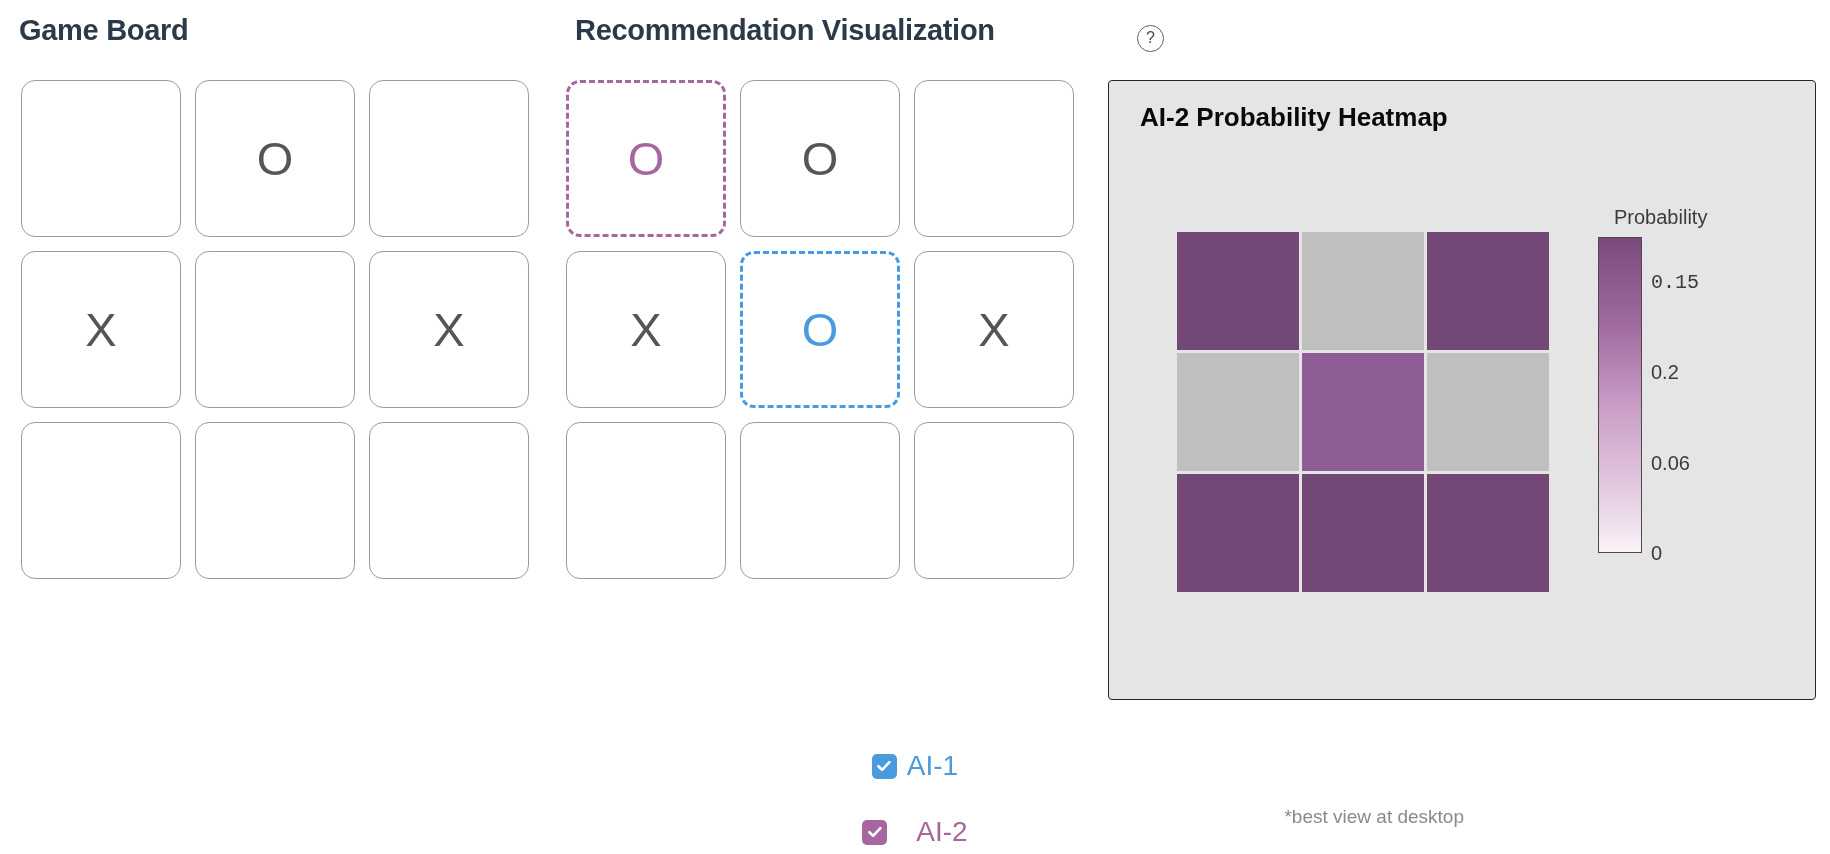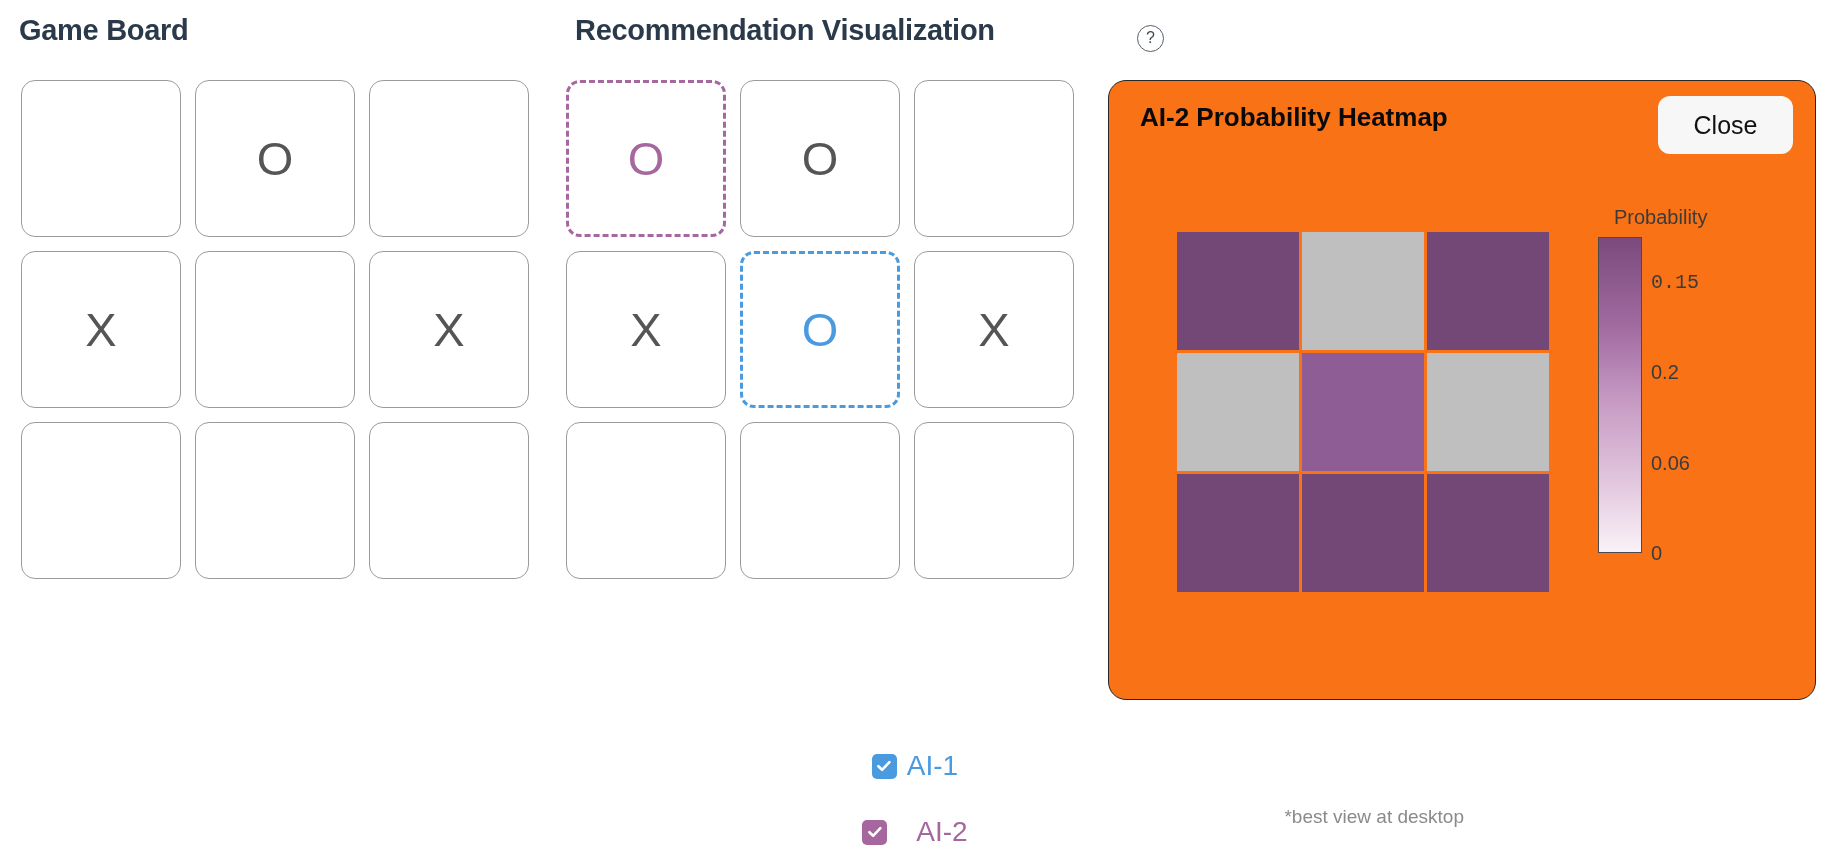"AI-2 Probability Heatmap" #heatmap-panel { background: #f97316 -> #e5e5e5; border-radius: 18px -> 4px }
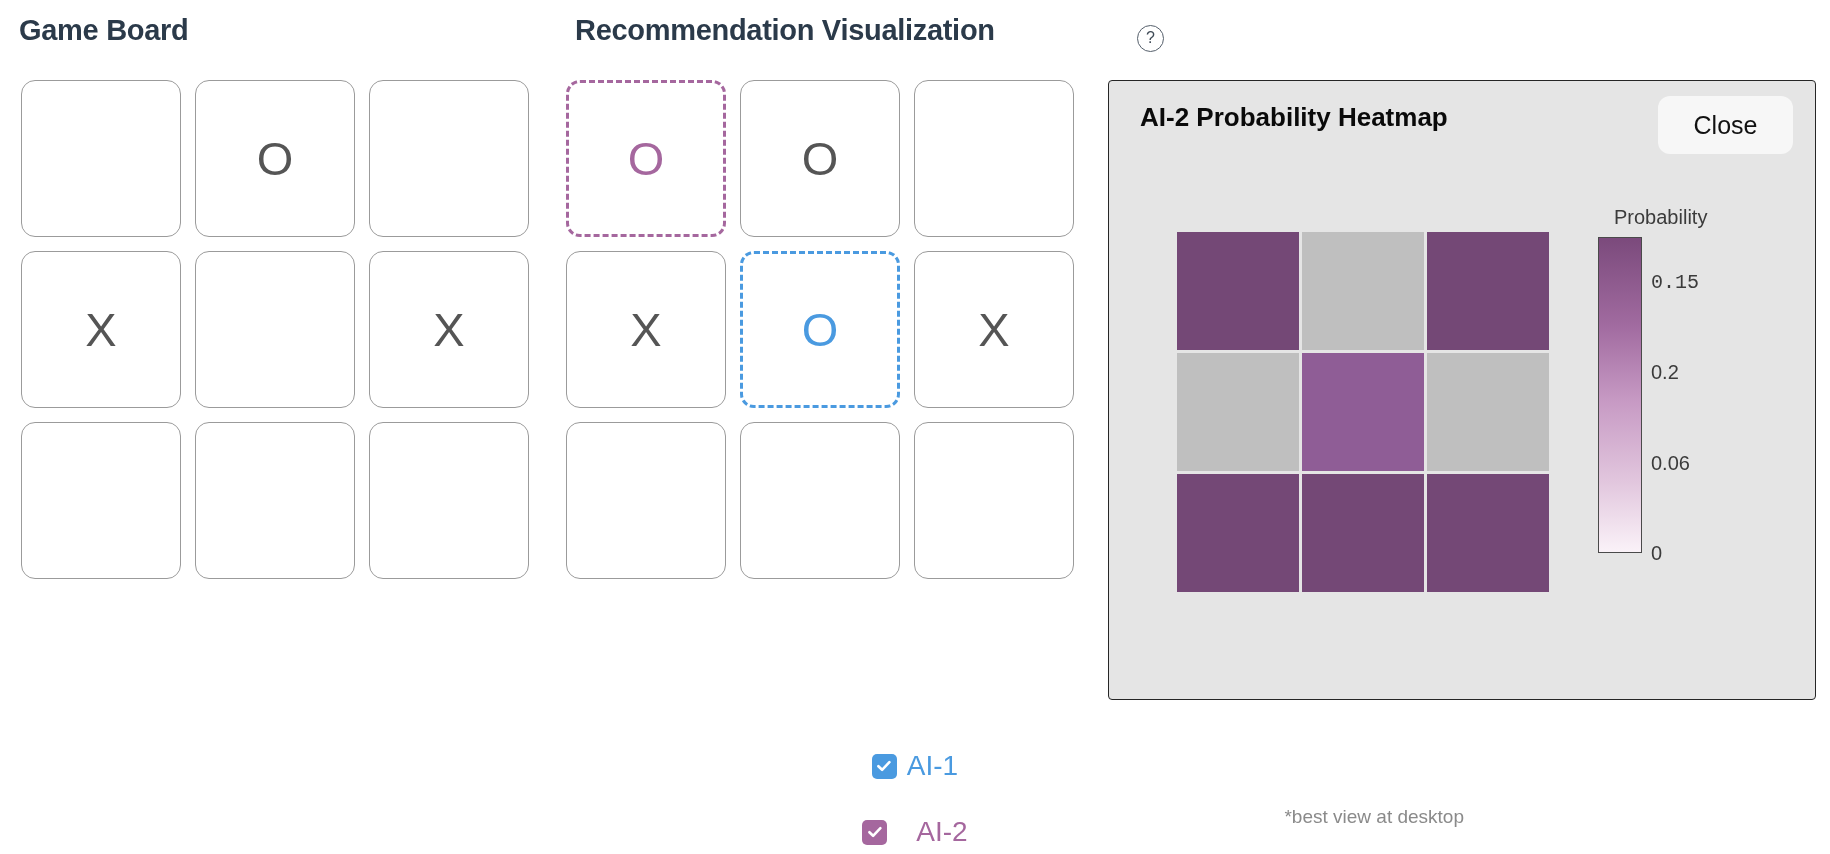"Close" button { html: <button>Close</button> -> none }
